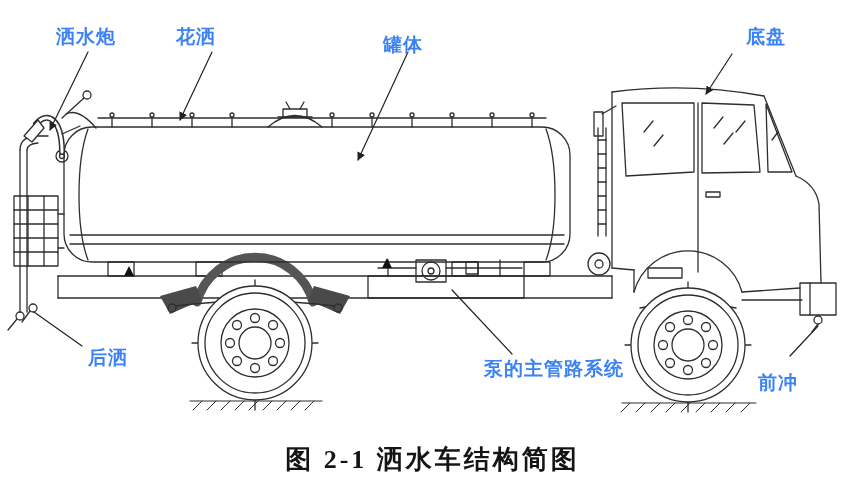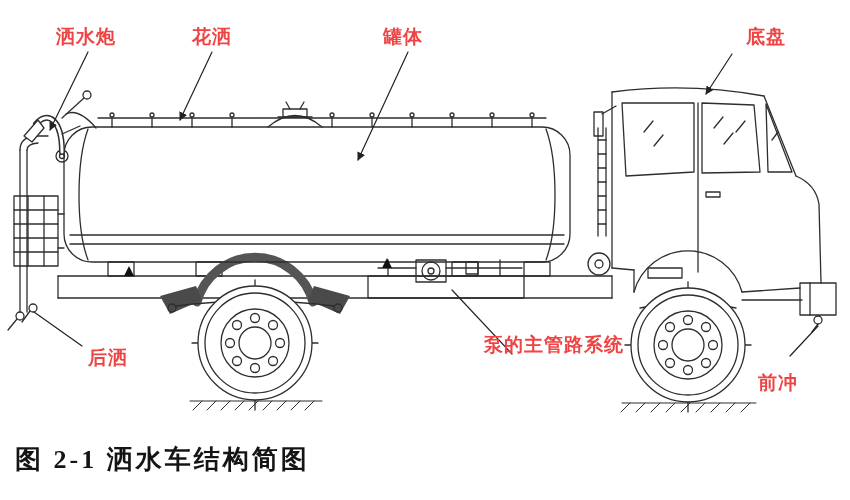"洒水炮" .lbl { color: #ef4444 -> #3b82f6 }
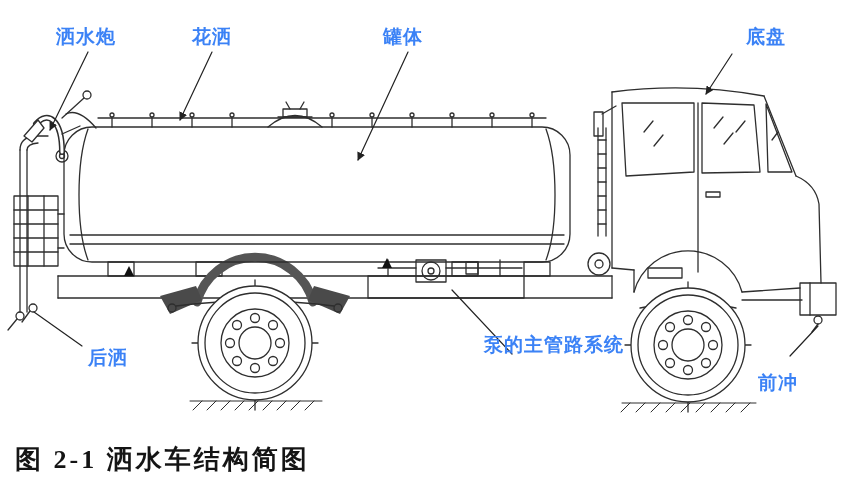"花洒" div.lbl { left: 192px -> 176px }
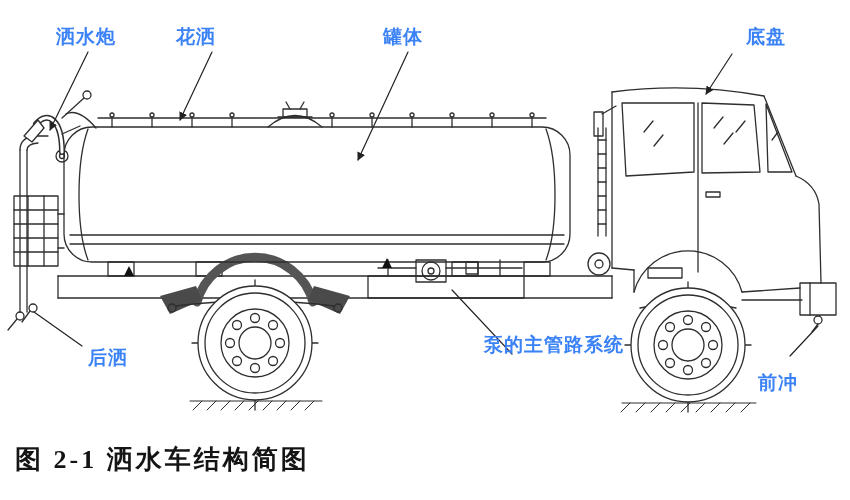"罐体" div.lbl { top: 24px -> 32px }
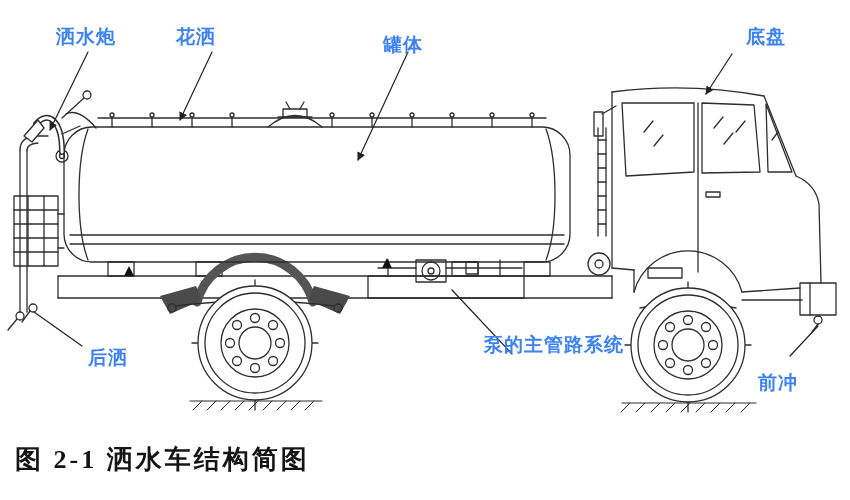"泵的主管路系统" div.lbl { top: 332px -> 356px }
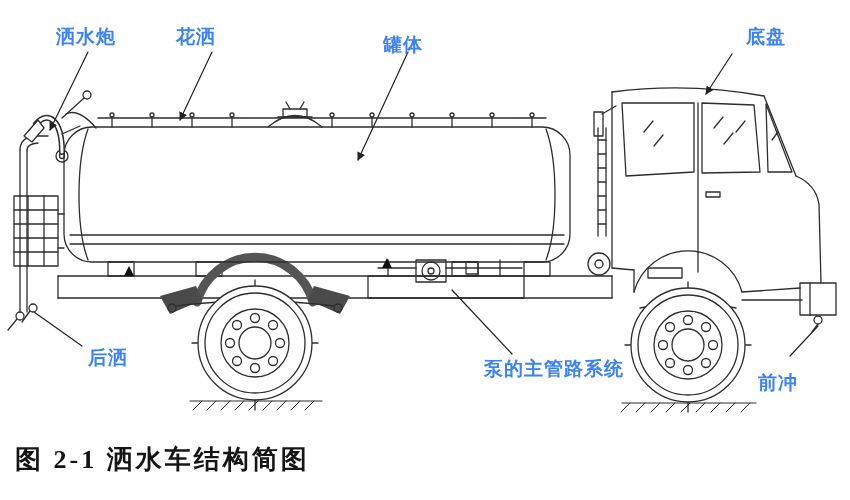"图 2-1 洒水车结构简图" .caption { text-align: none -> center }
